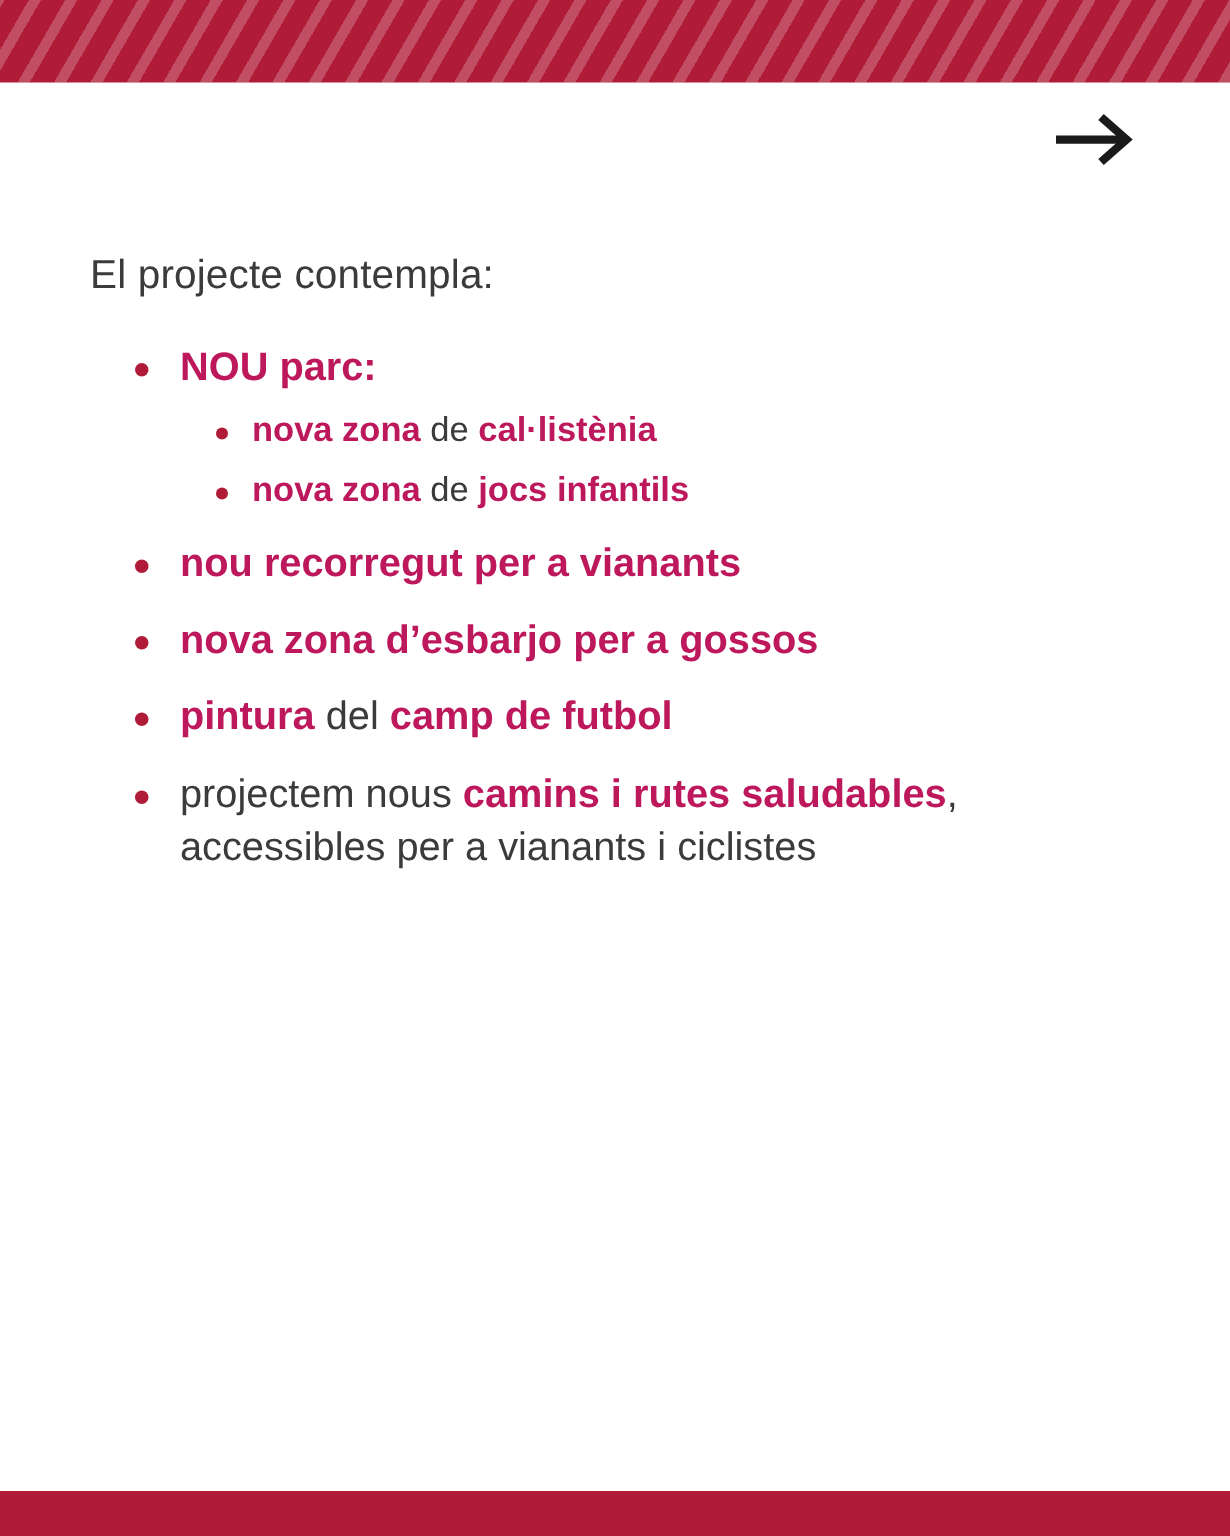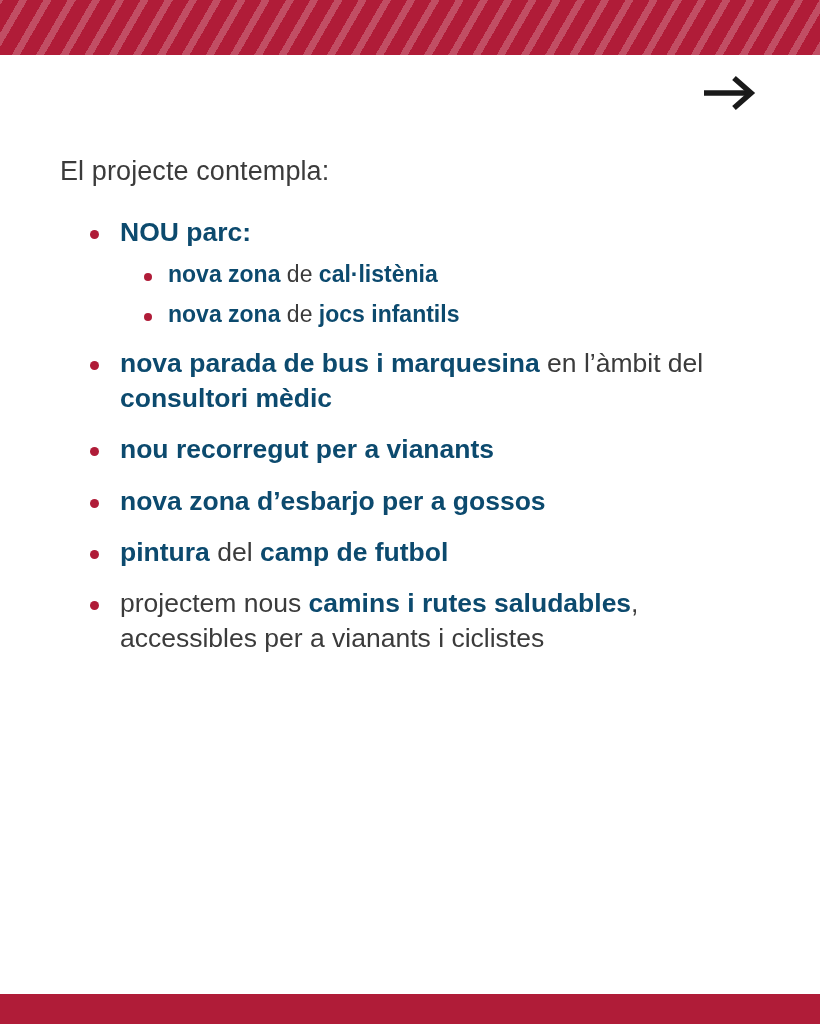"El projecte contempla:" .content { top: 156px -> 168px }
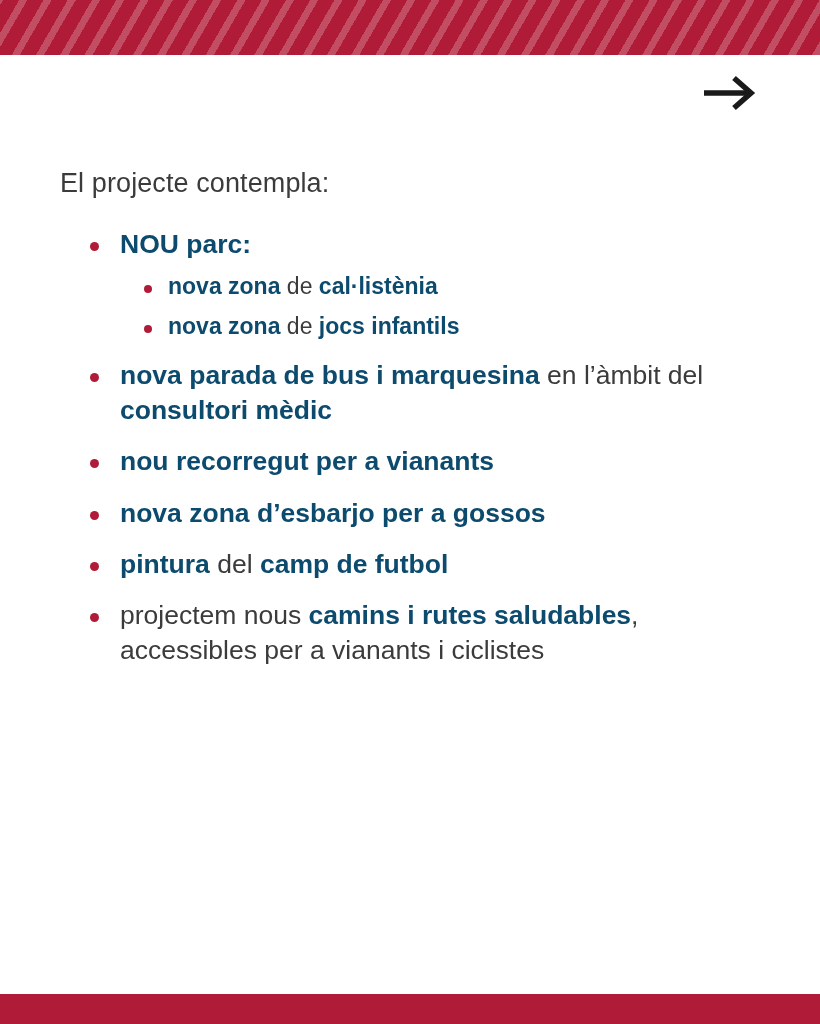"NOU parc:" .b { color: #0c4a6e -> #be185d }
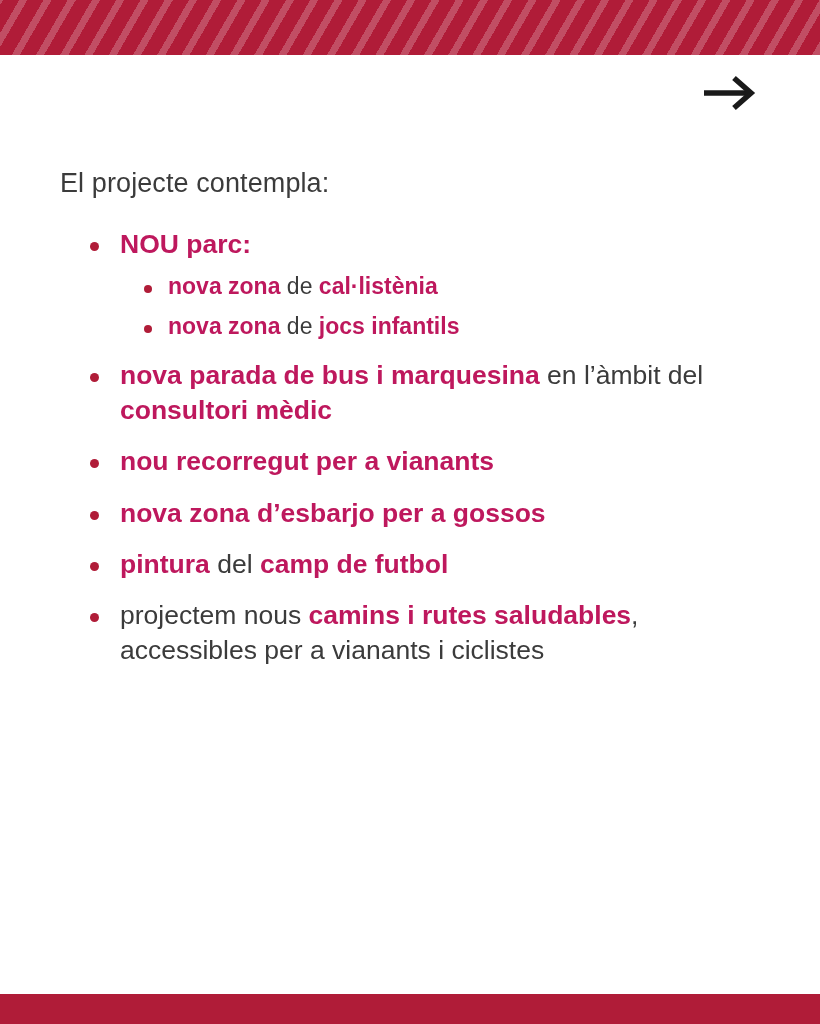"nova parada de bus i" li { html: <li><span>nova parada de bus i marquesina </span><span>en l’àmbit del </span><span>consultori mèdic</span></li> -> none }
